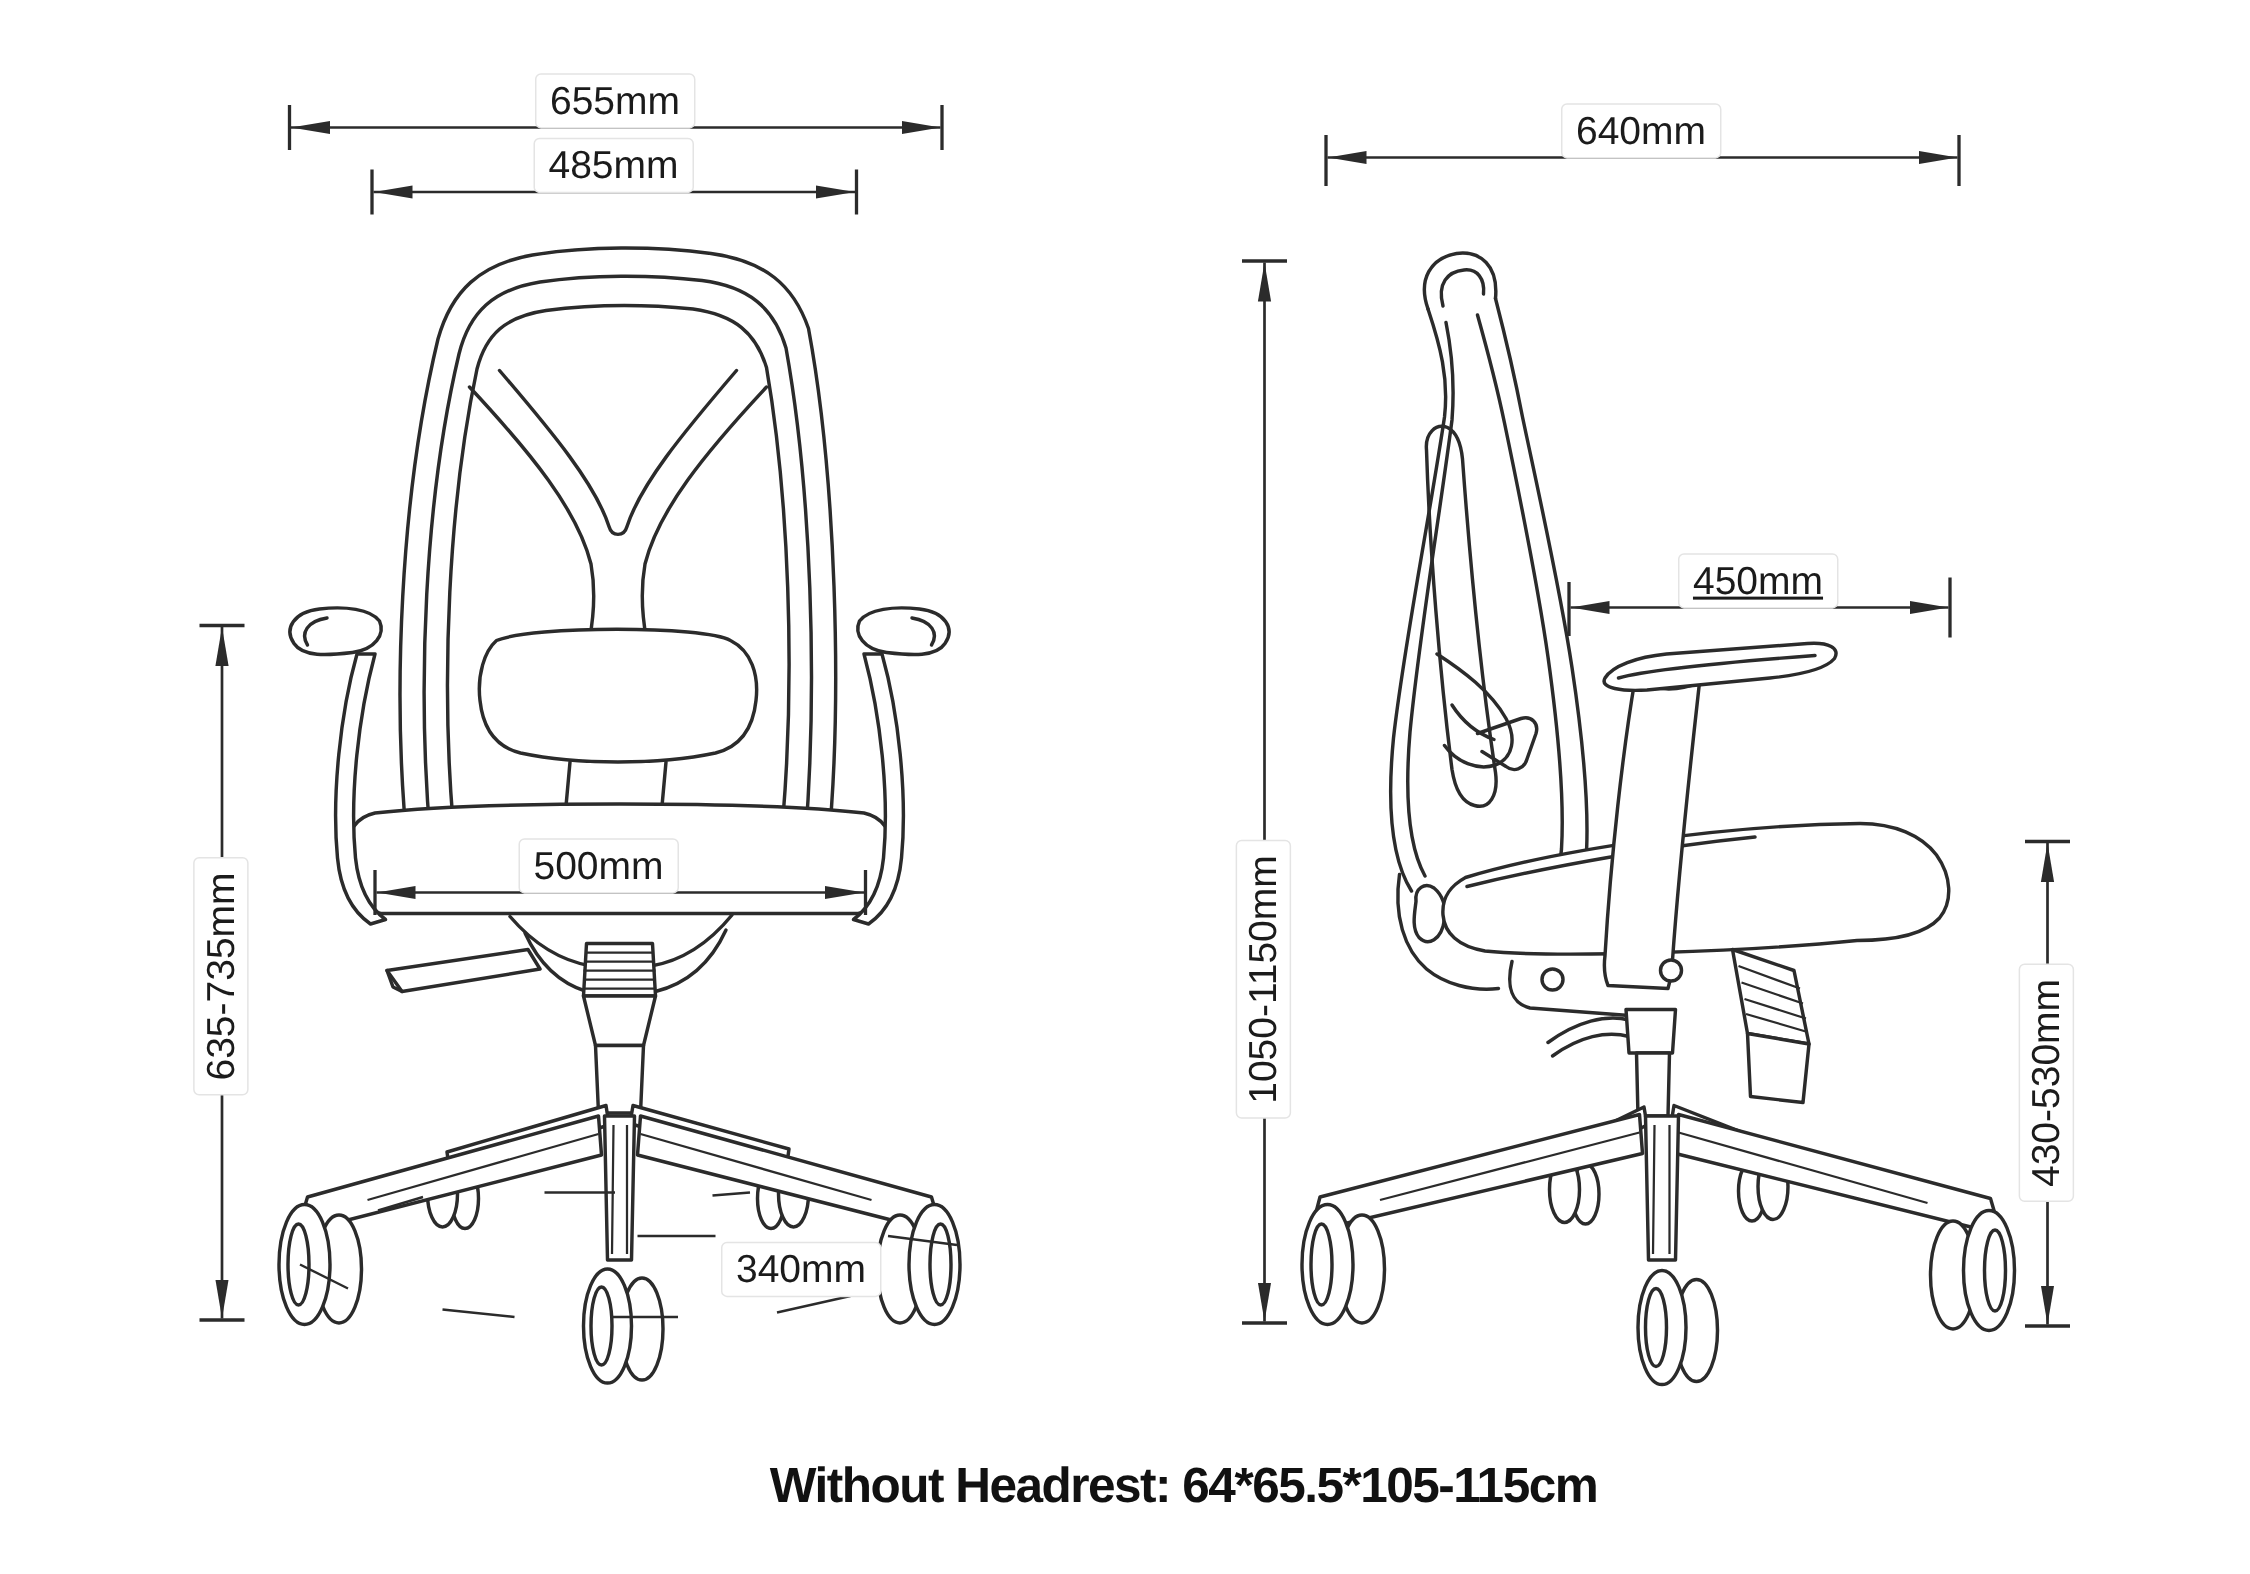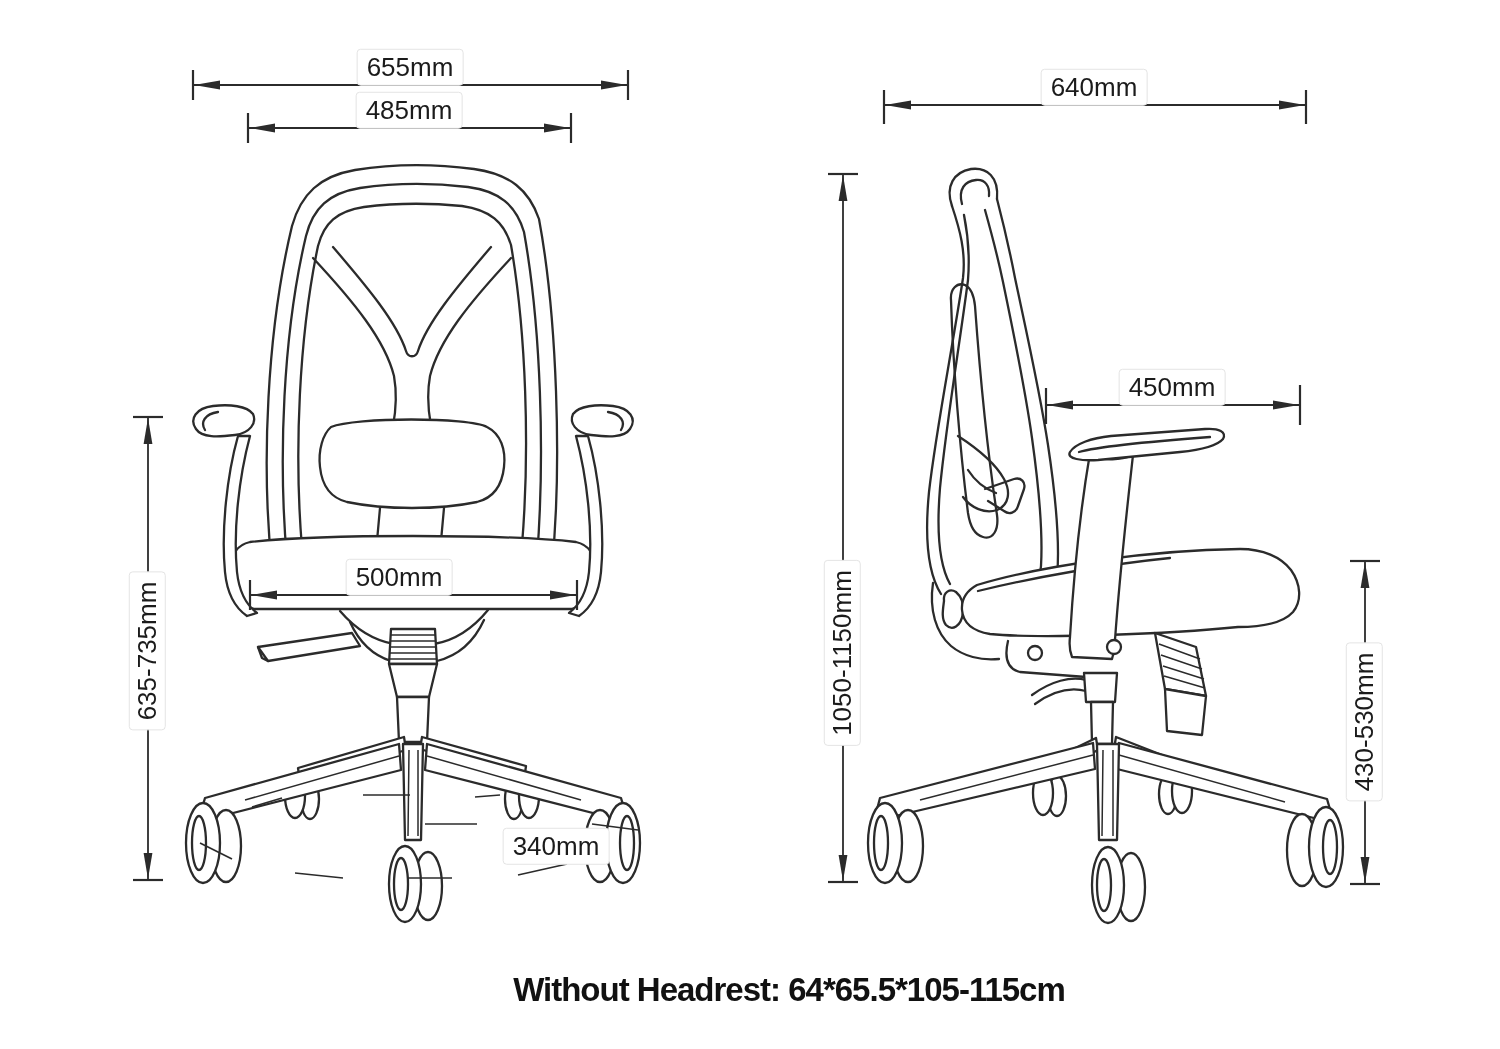"450mm" div.dim-label { text-decoration: none -> underline }
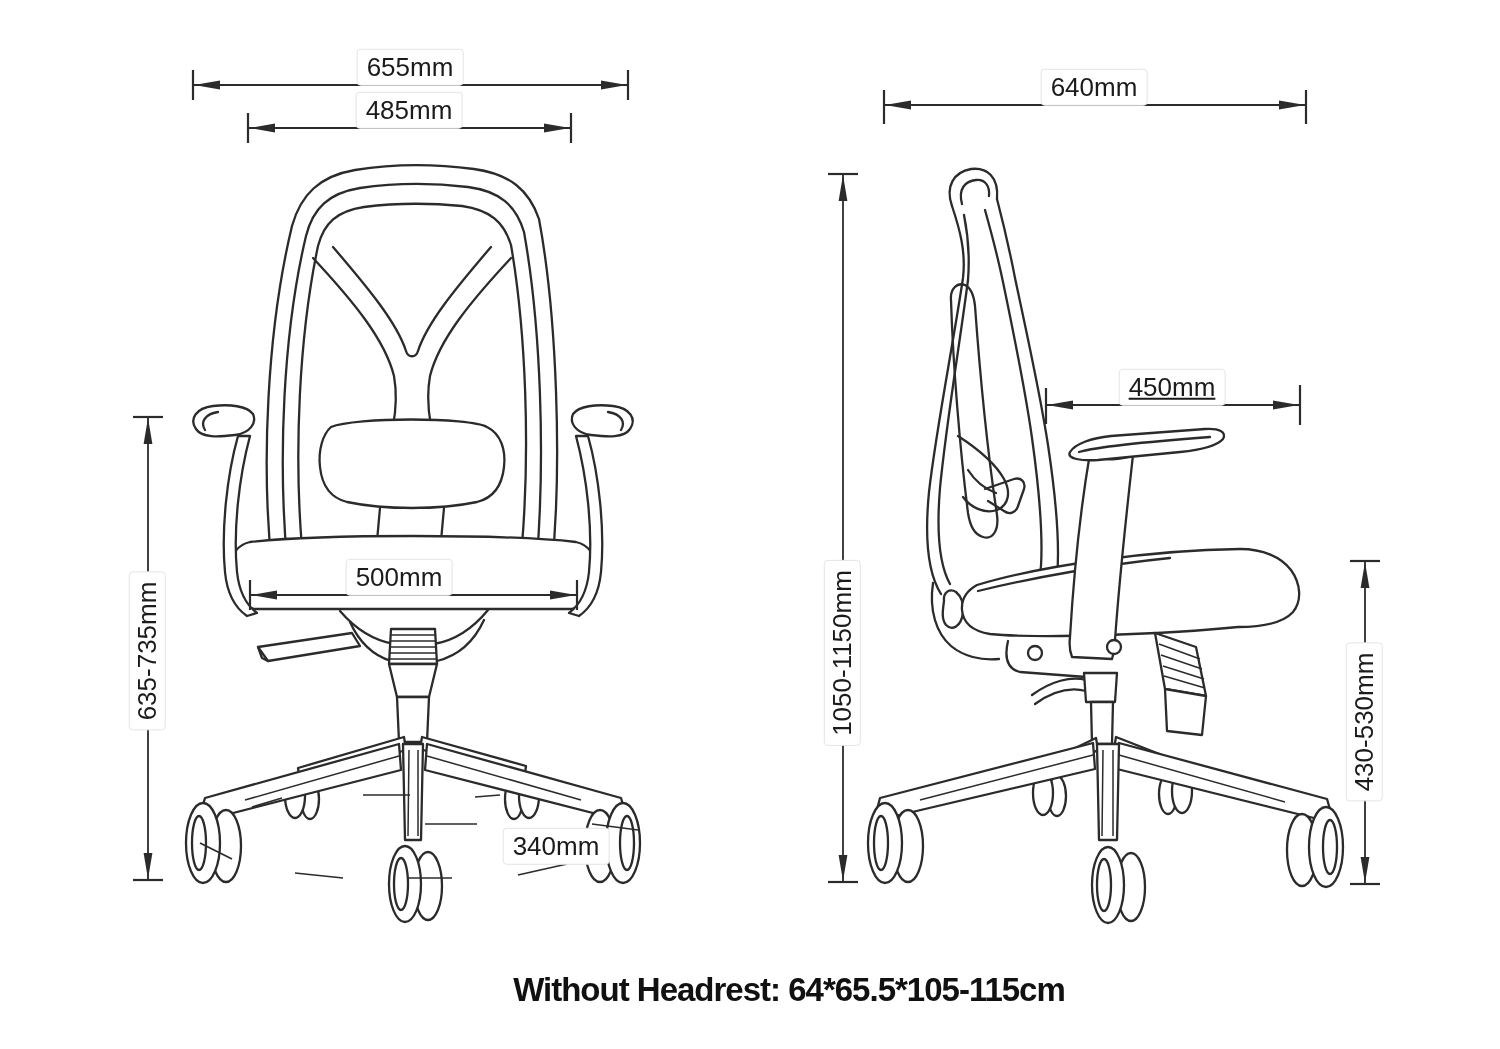"340mm" div.dim-label { left: 556px -> 534px }
